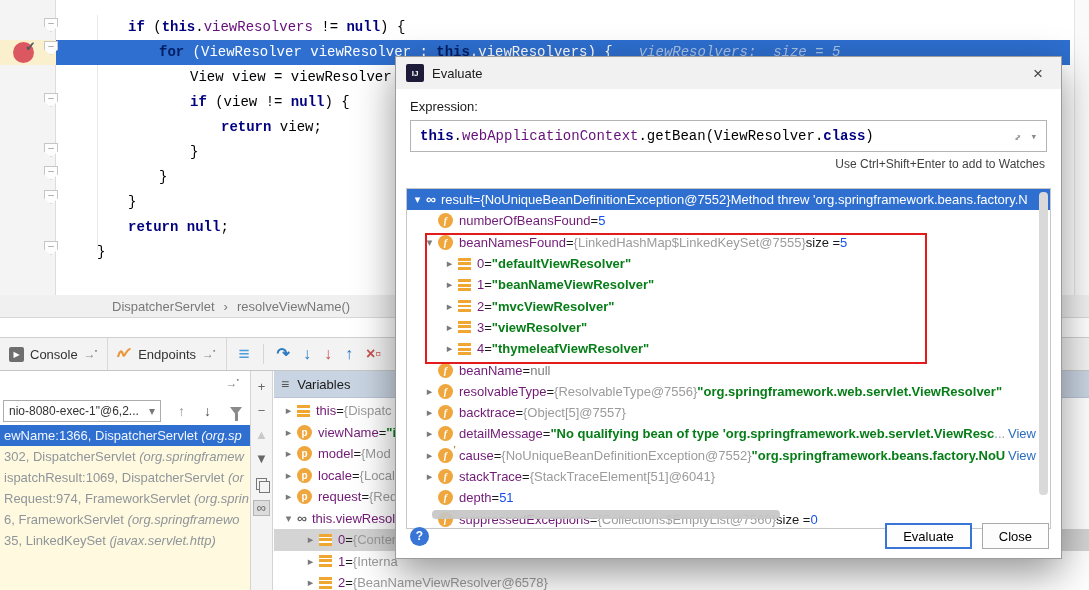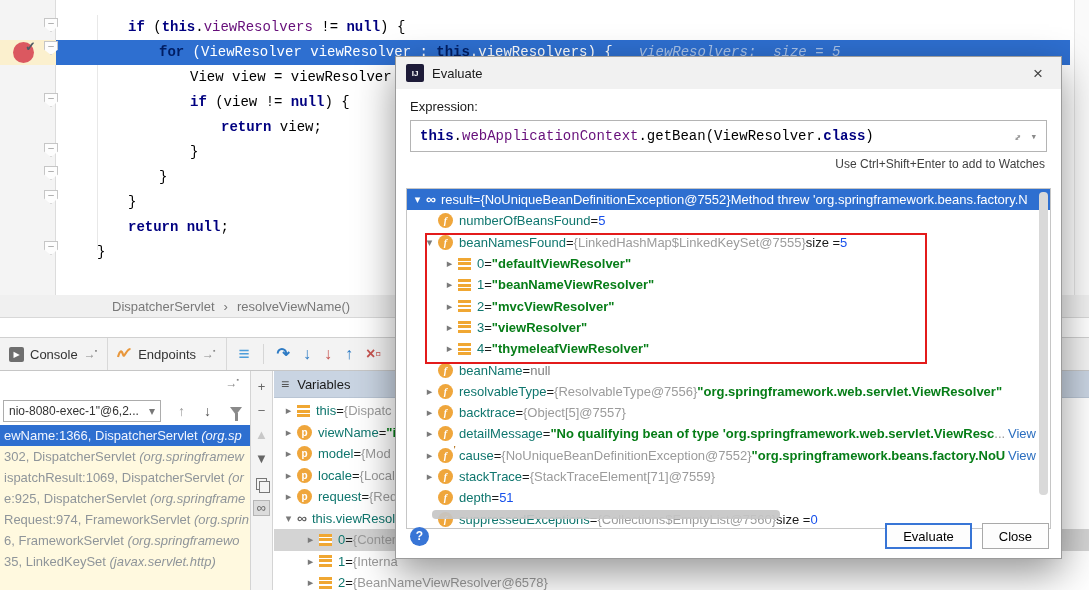"numberOfBeansFound" .s-name { color: #0f766e -> #701a75 }
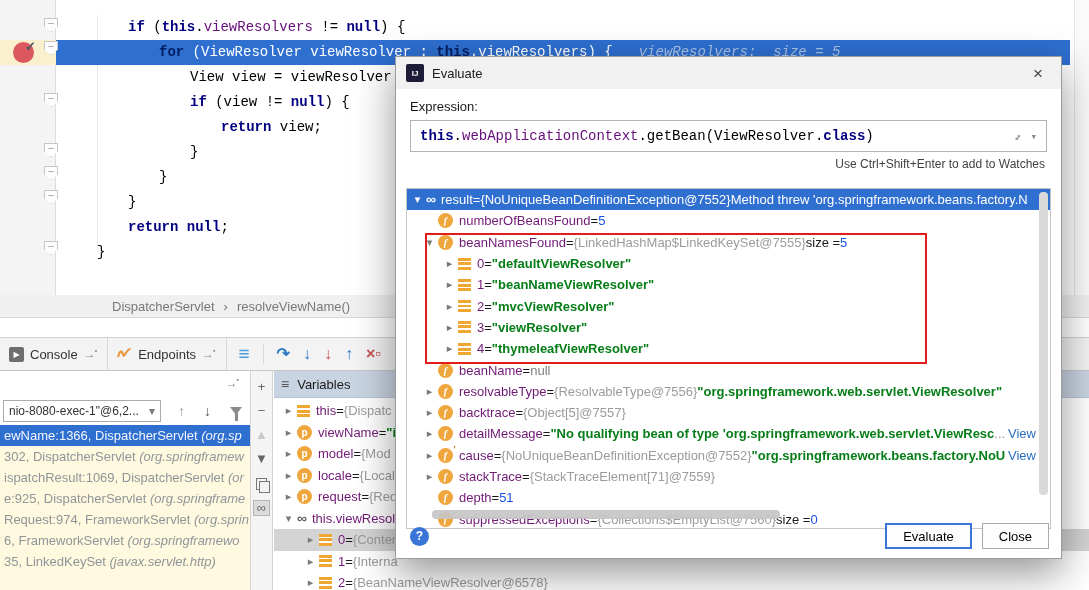"{StackTraceElement[71]@7559}" span.s-ref { text: 71]@7559 -> 51]@6041 }
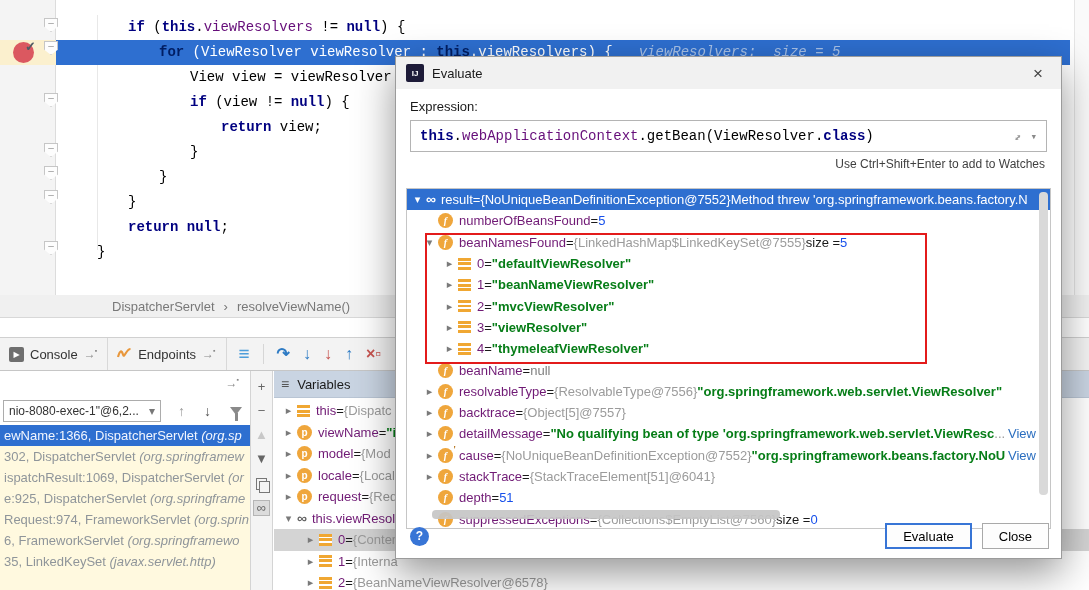"e:925, DispatcherServlet" div.frame { html: <div><span>e:925, DispatcherServlet </span><span>(org.springframe</span></div> -> none }
